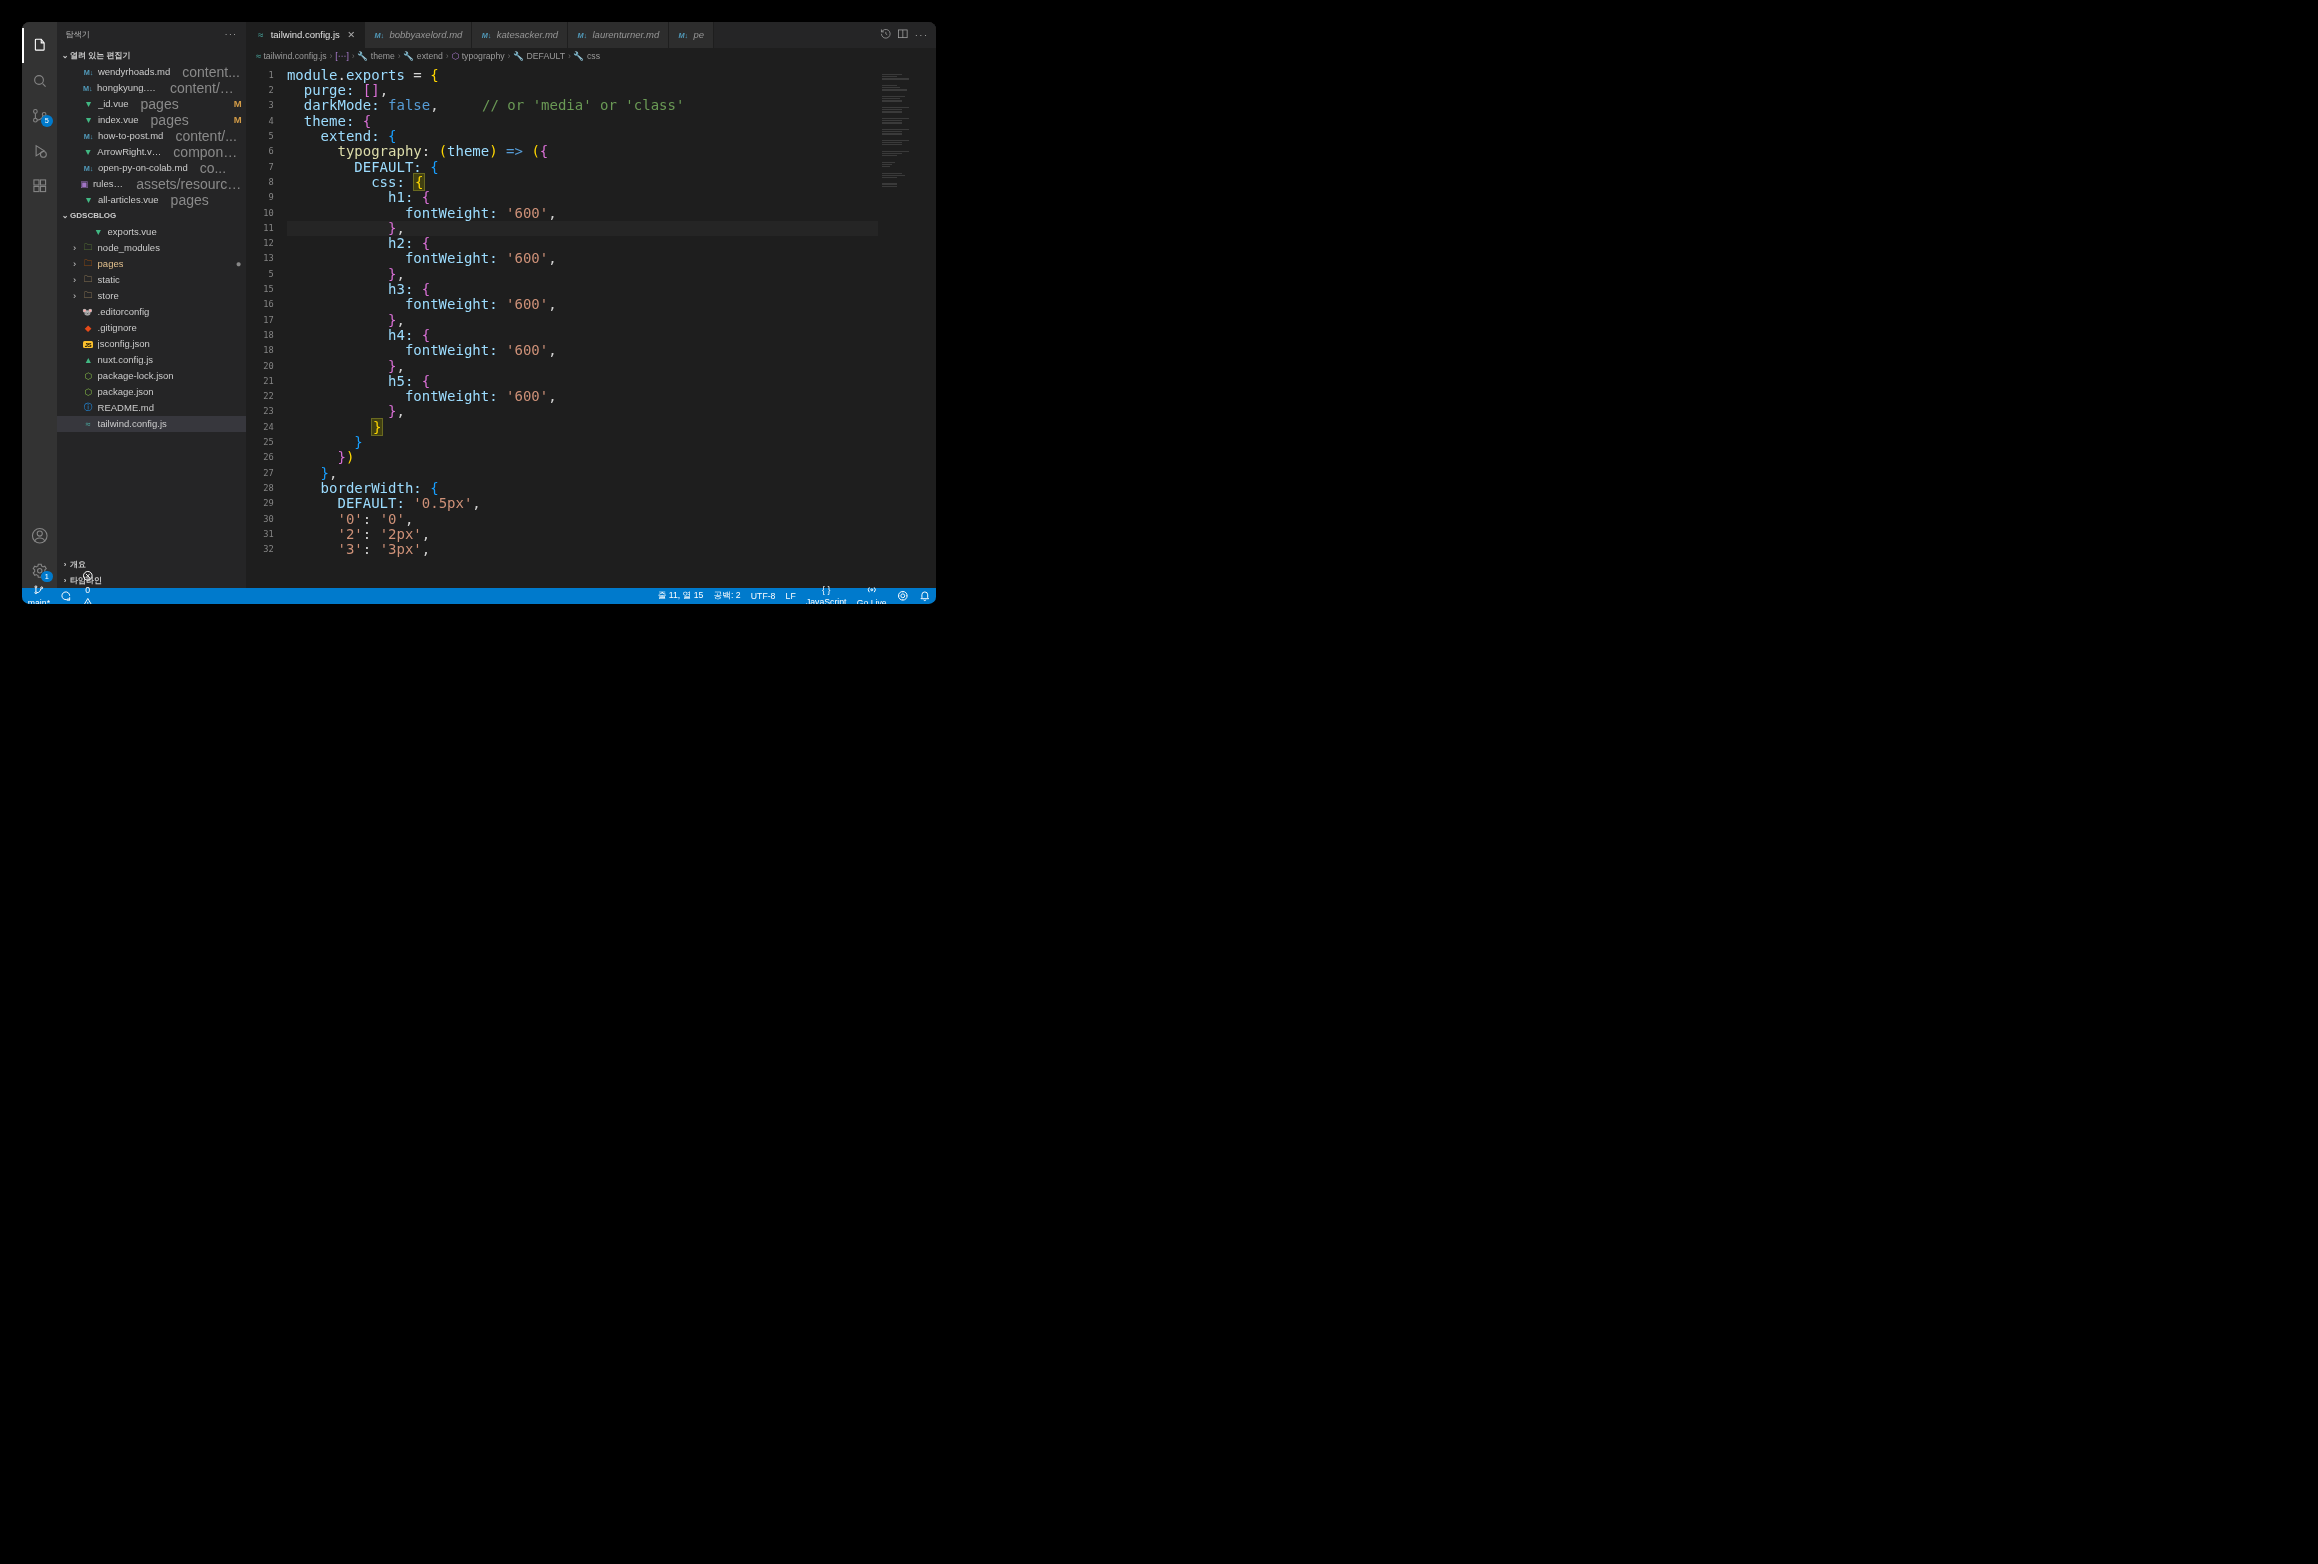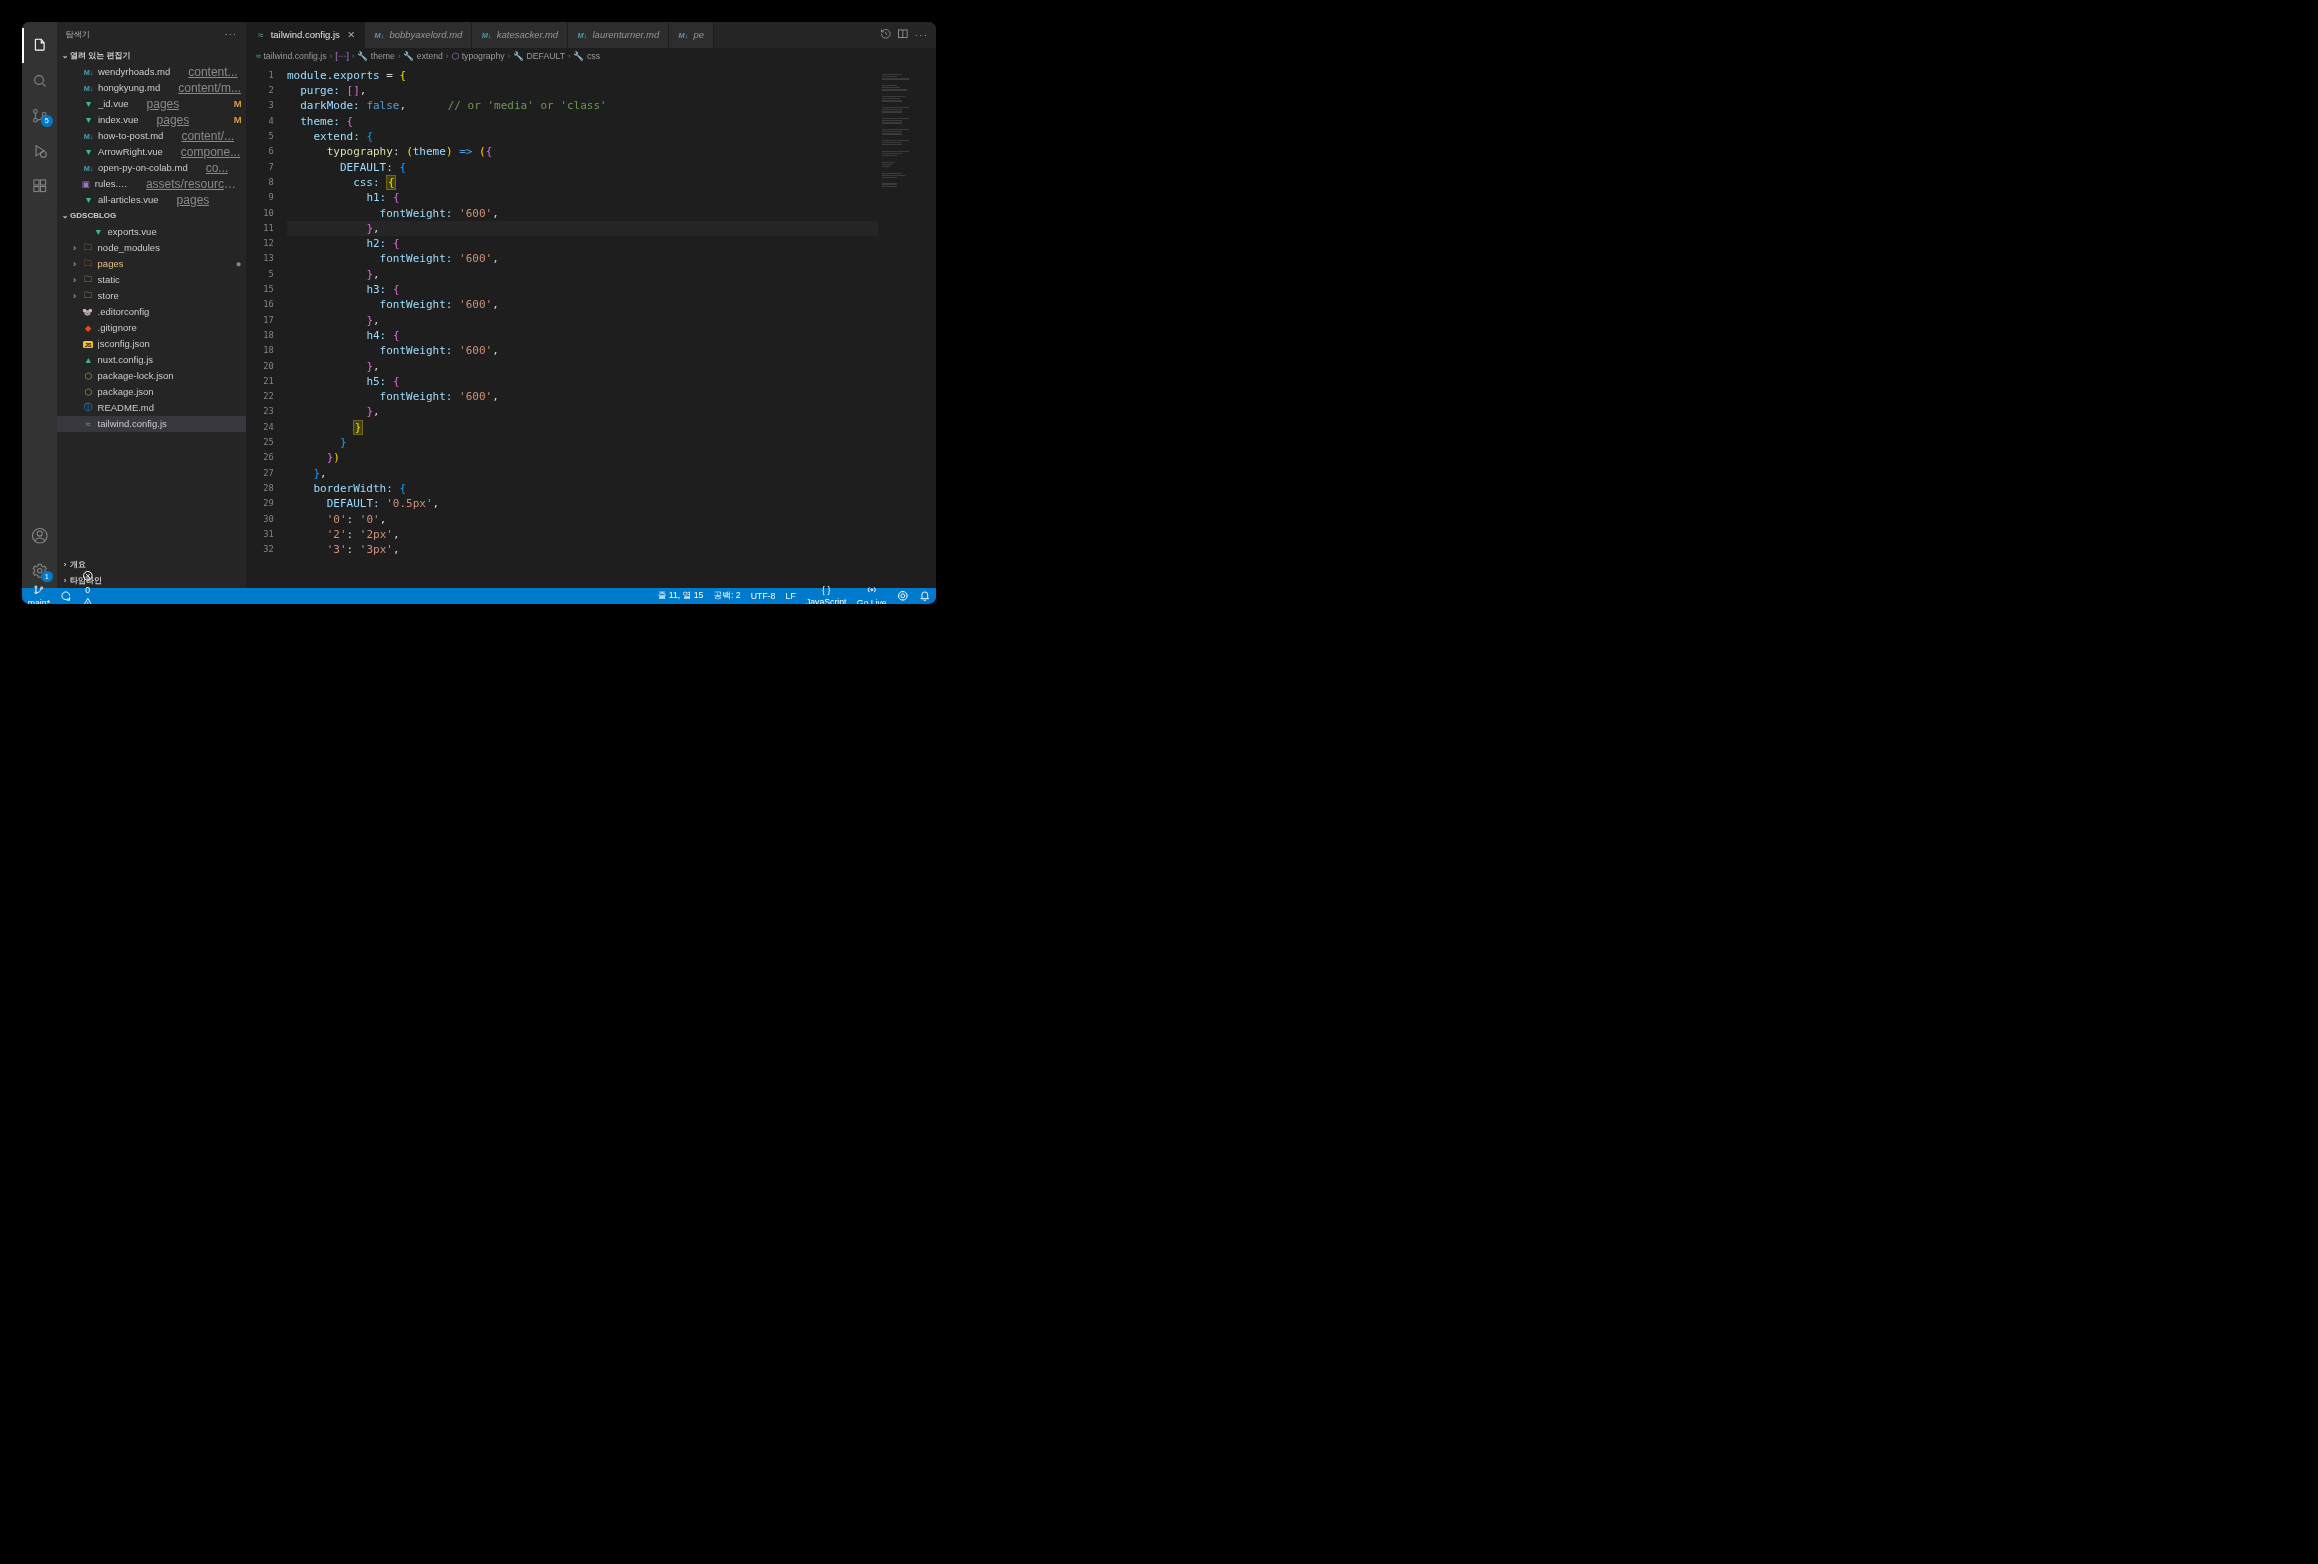"content..." .tree-row .detail { font-size: 12px -> 14px; margin-left: 18px -> 12px; text-decoration: underline -> none }
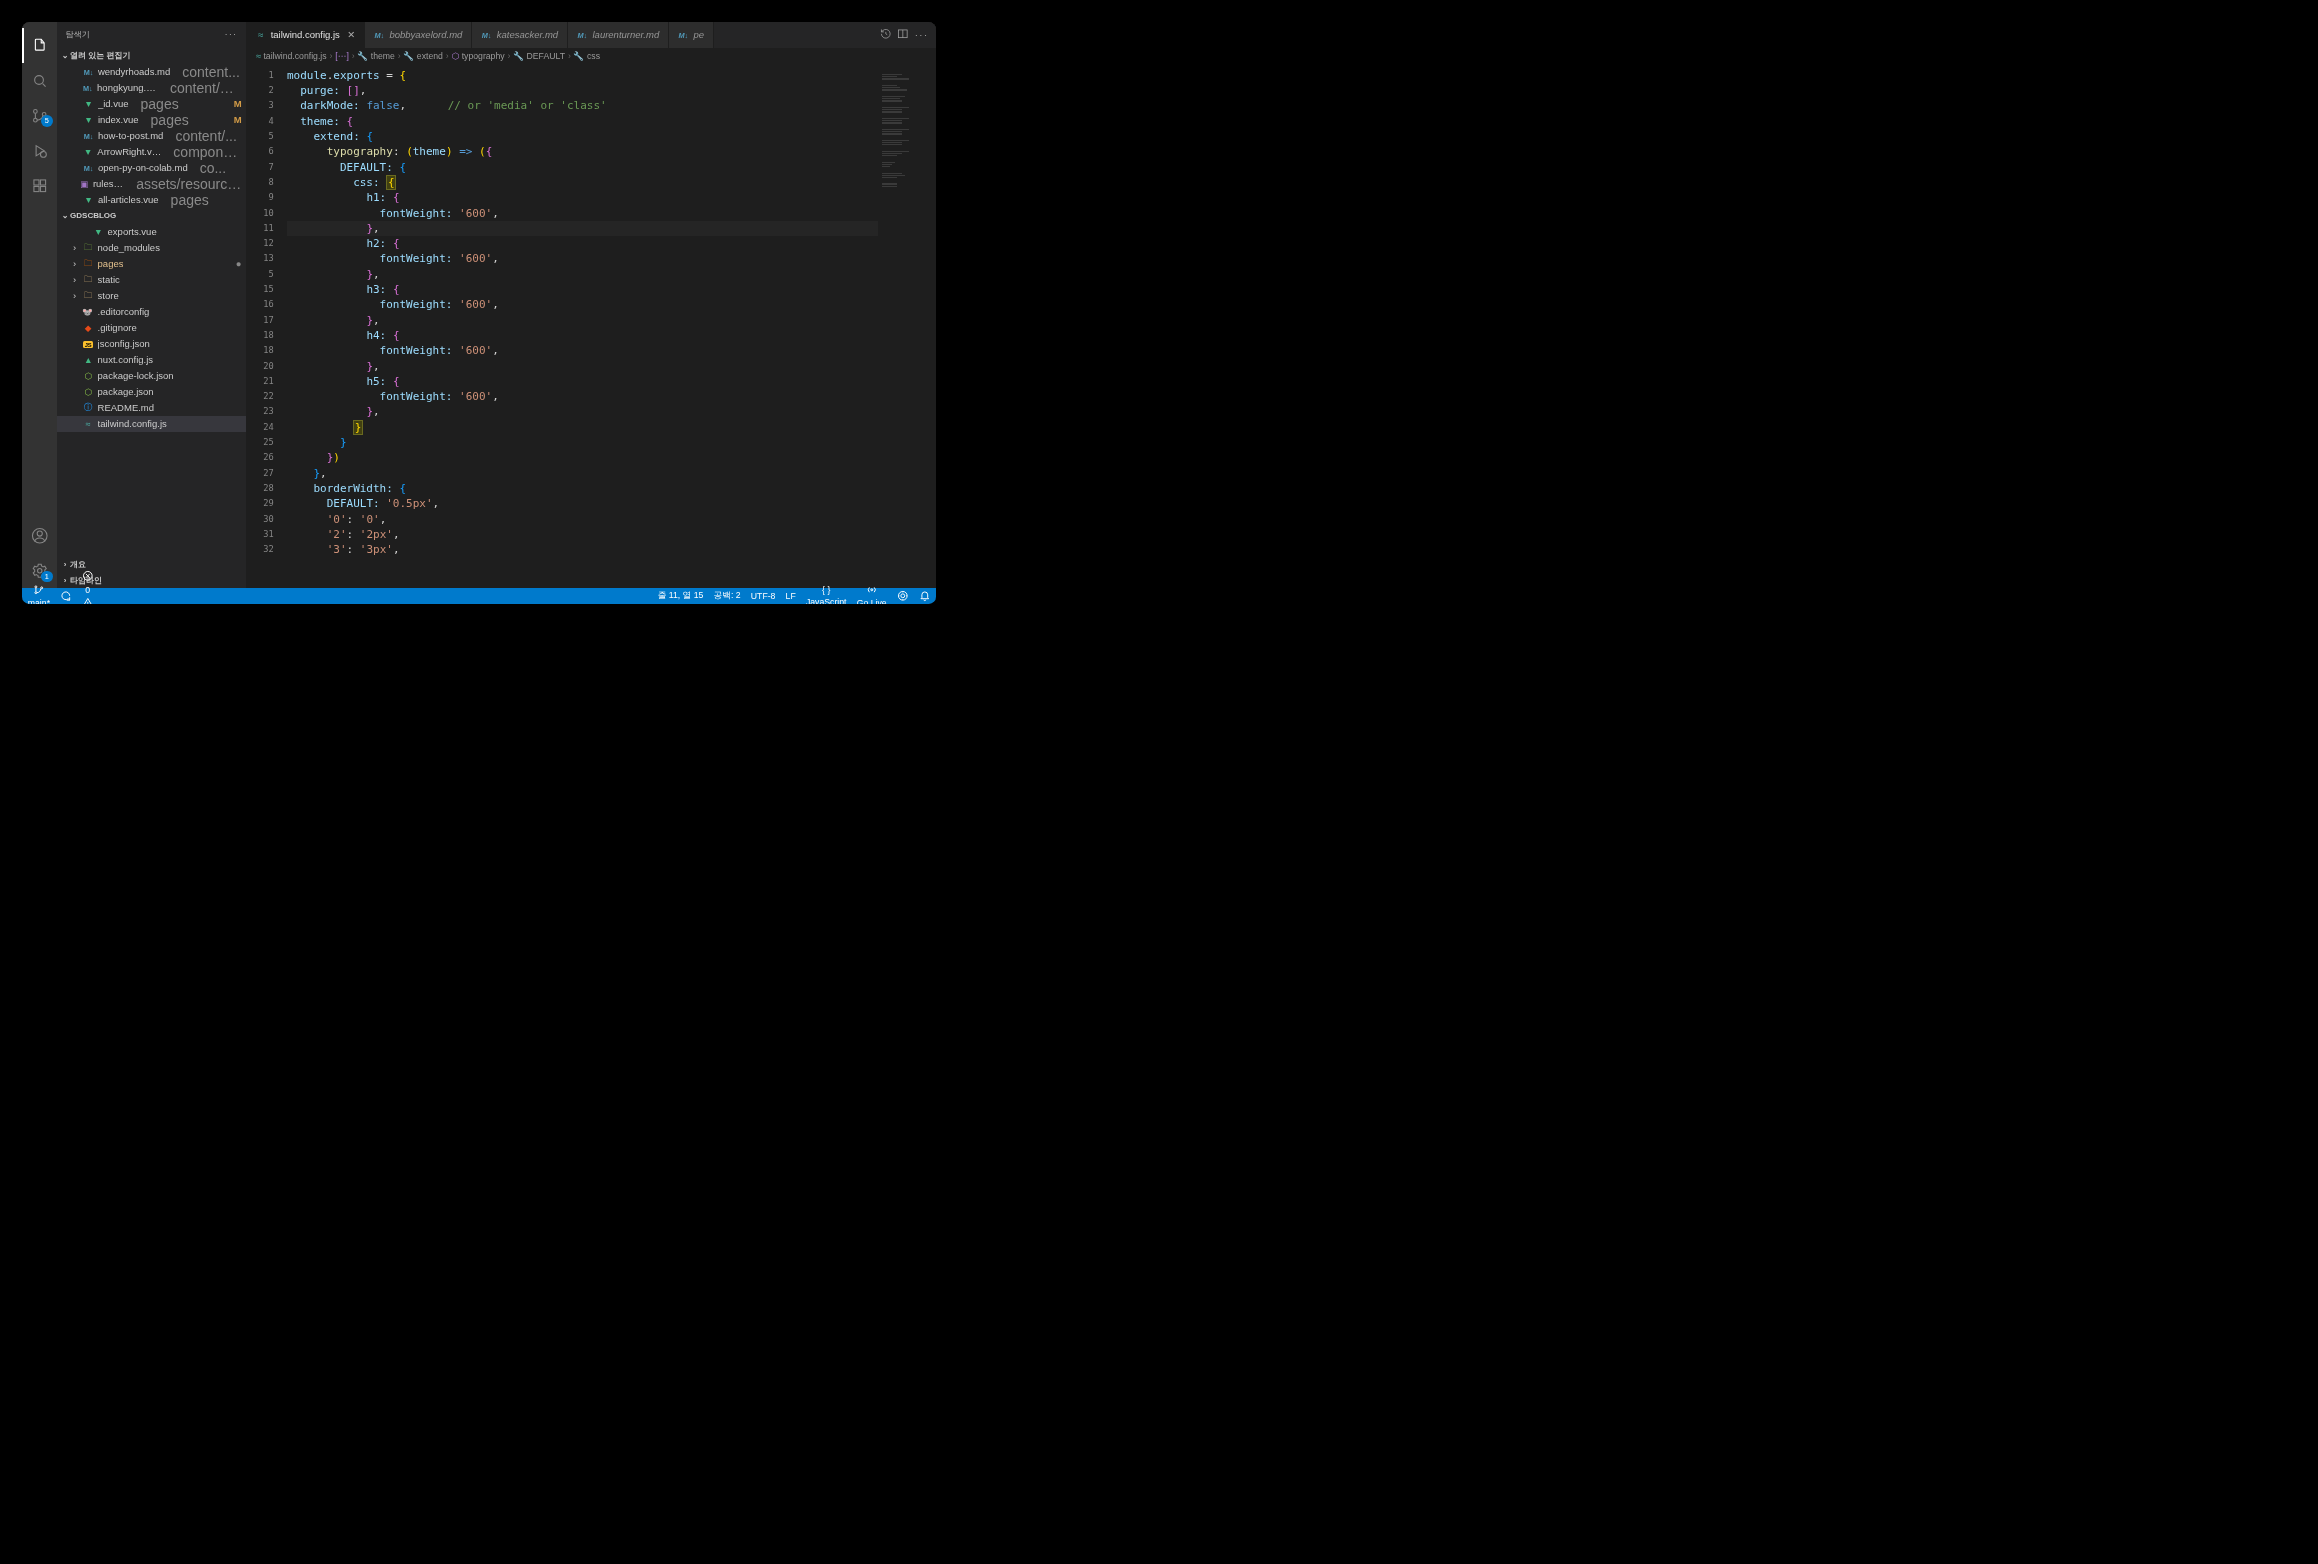"module.exports = {" .code { font-size: 11px -> 14px }
